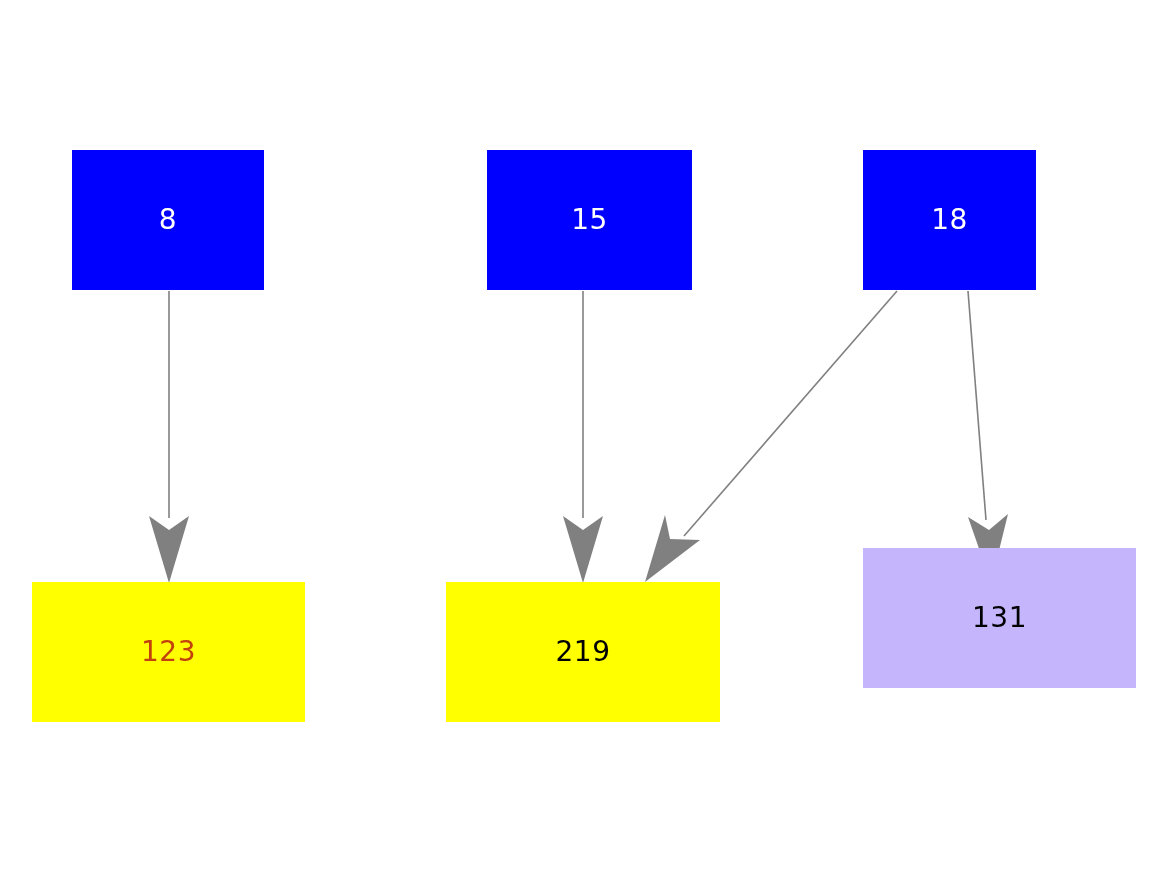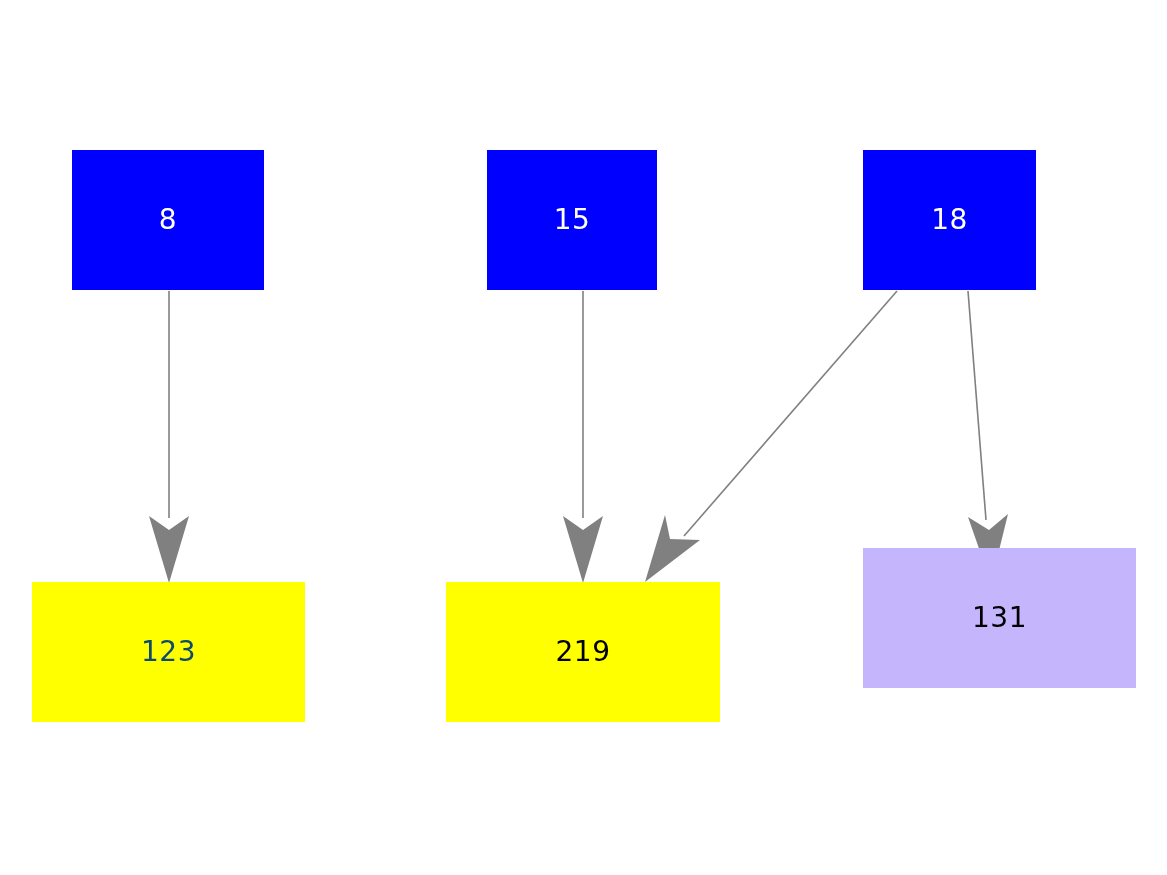"15" div.node { width: 170px -> 205px }
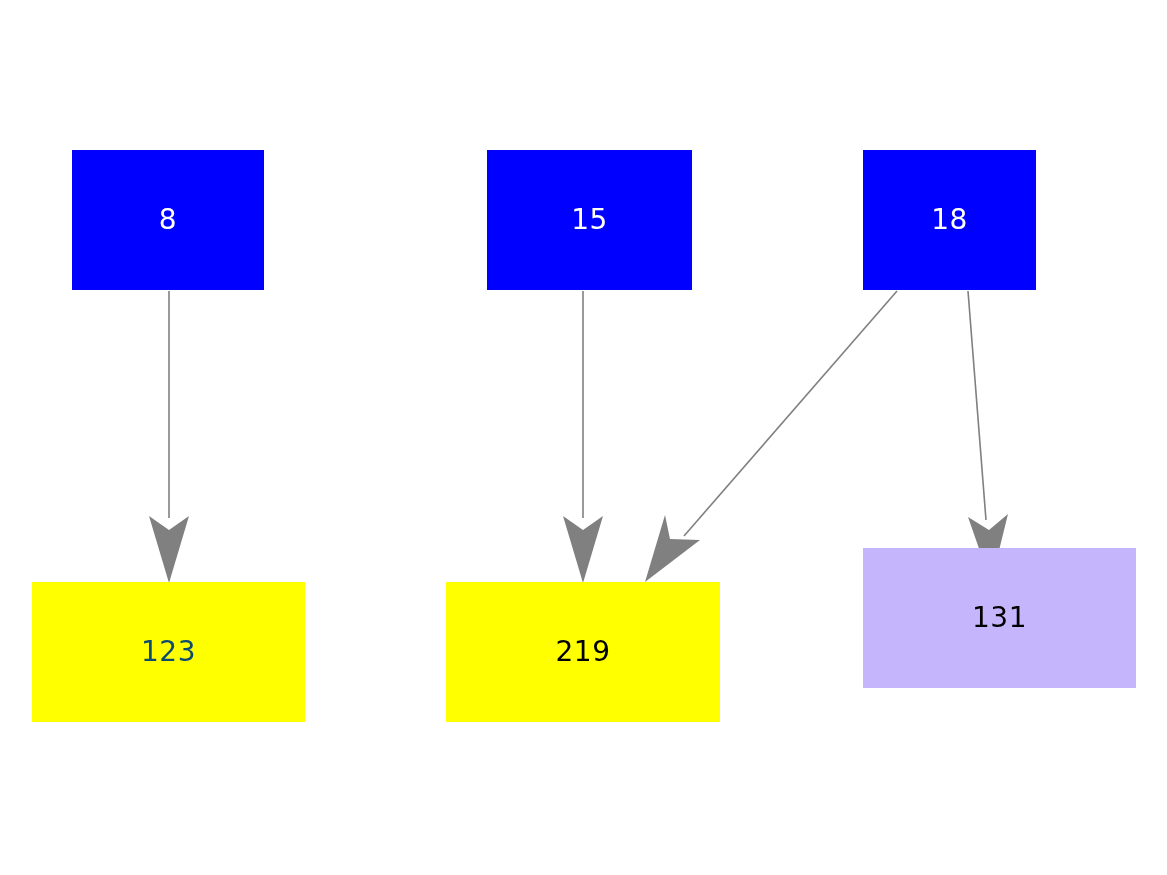"123" span.node-label { color: #0c4a6e -> #c2410c }
